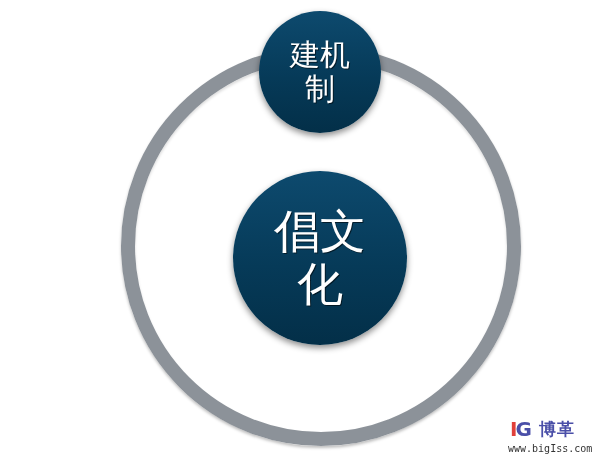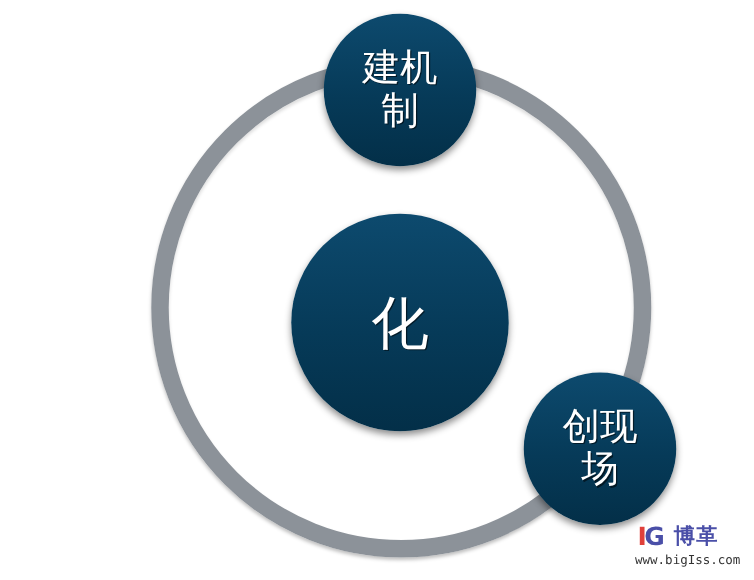"倡文" span.line { html: none -> <span>倡文</span> }
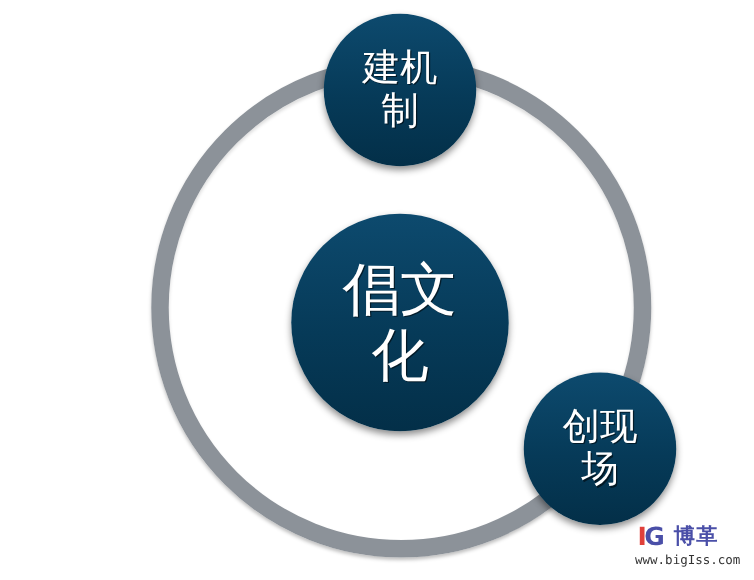"创现" div.node { html: <div> <span>创现</span> <span>场</span> </div> -> none }
